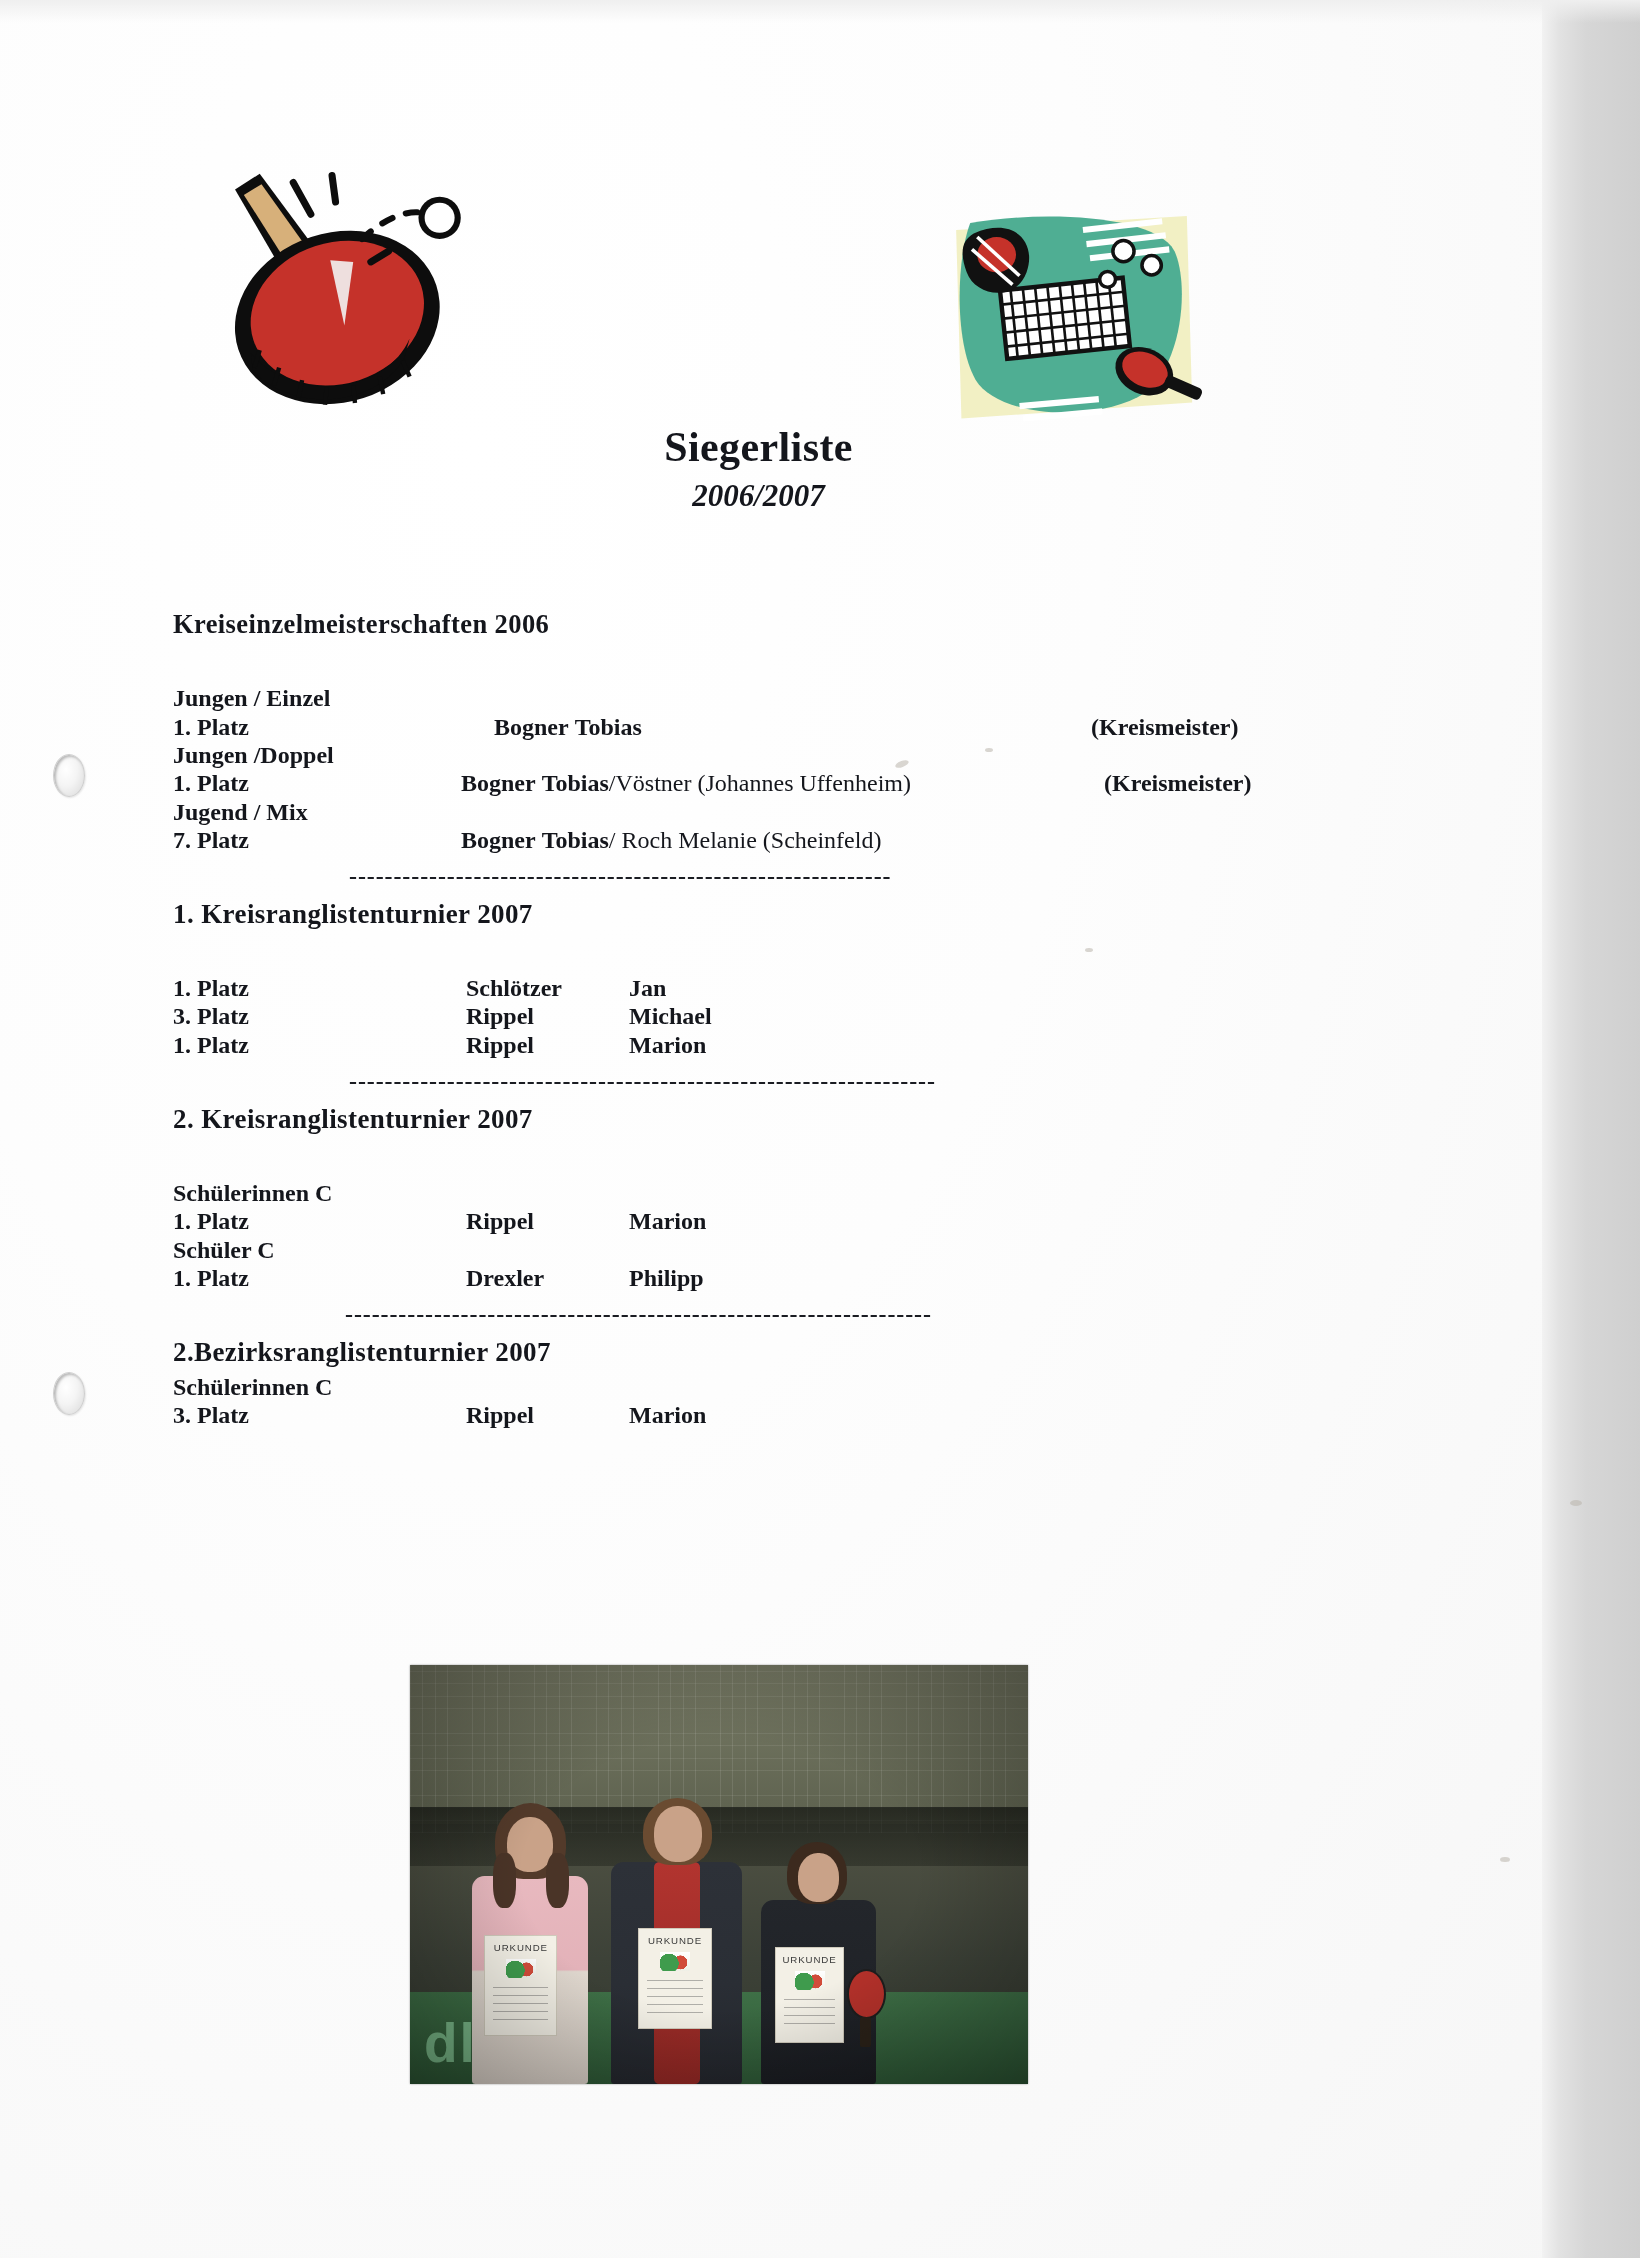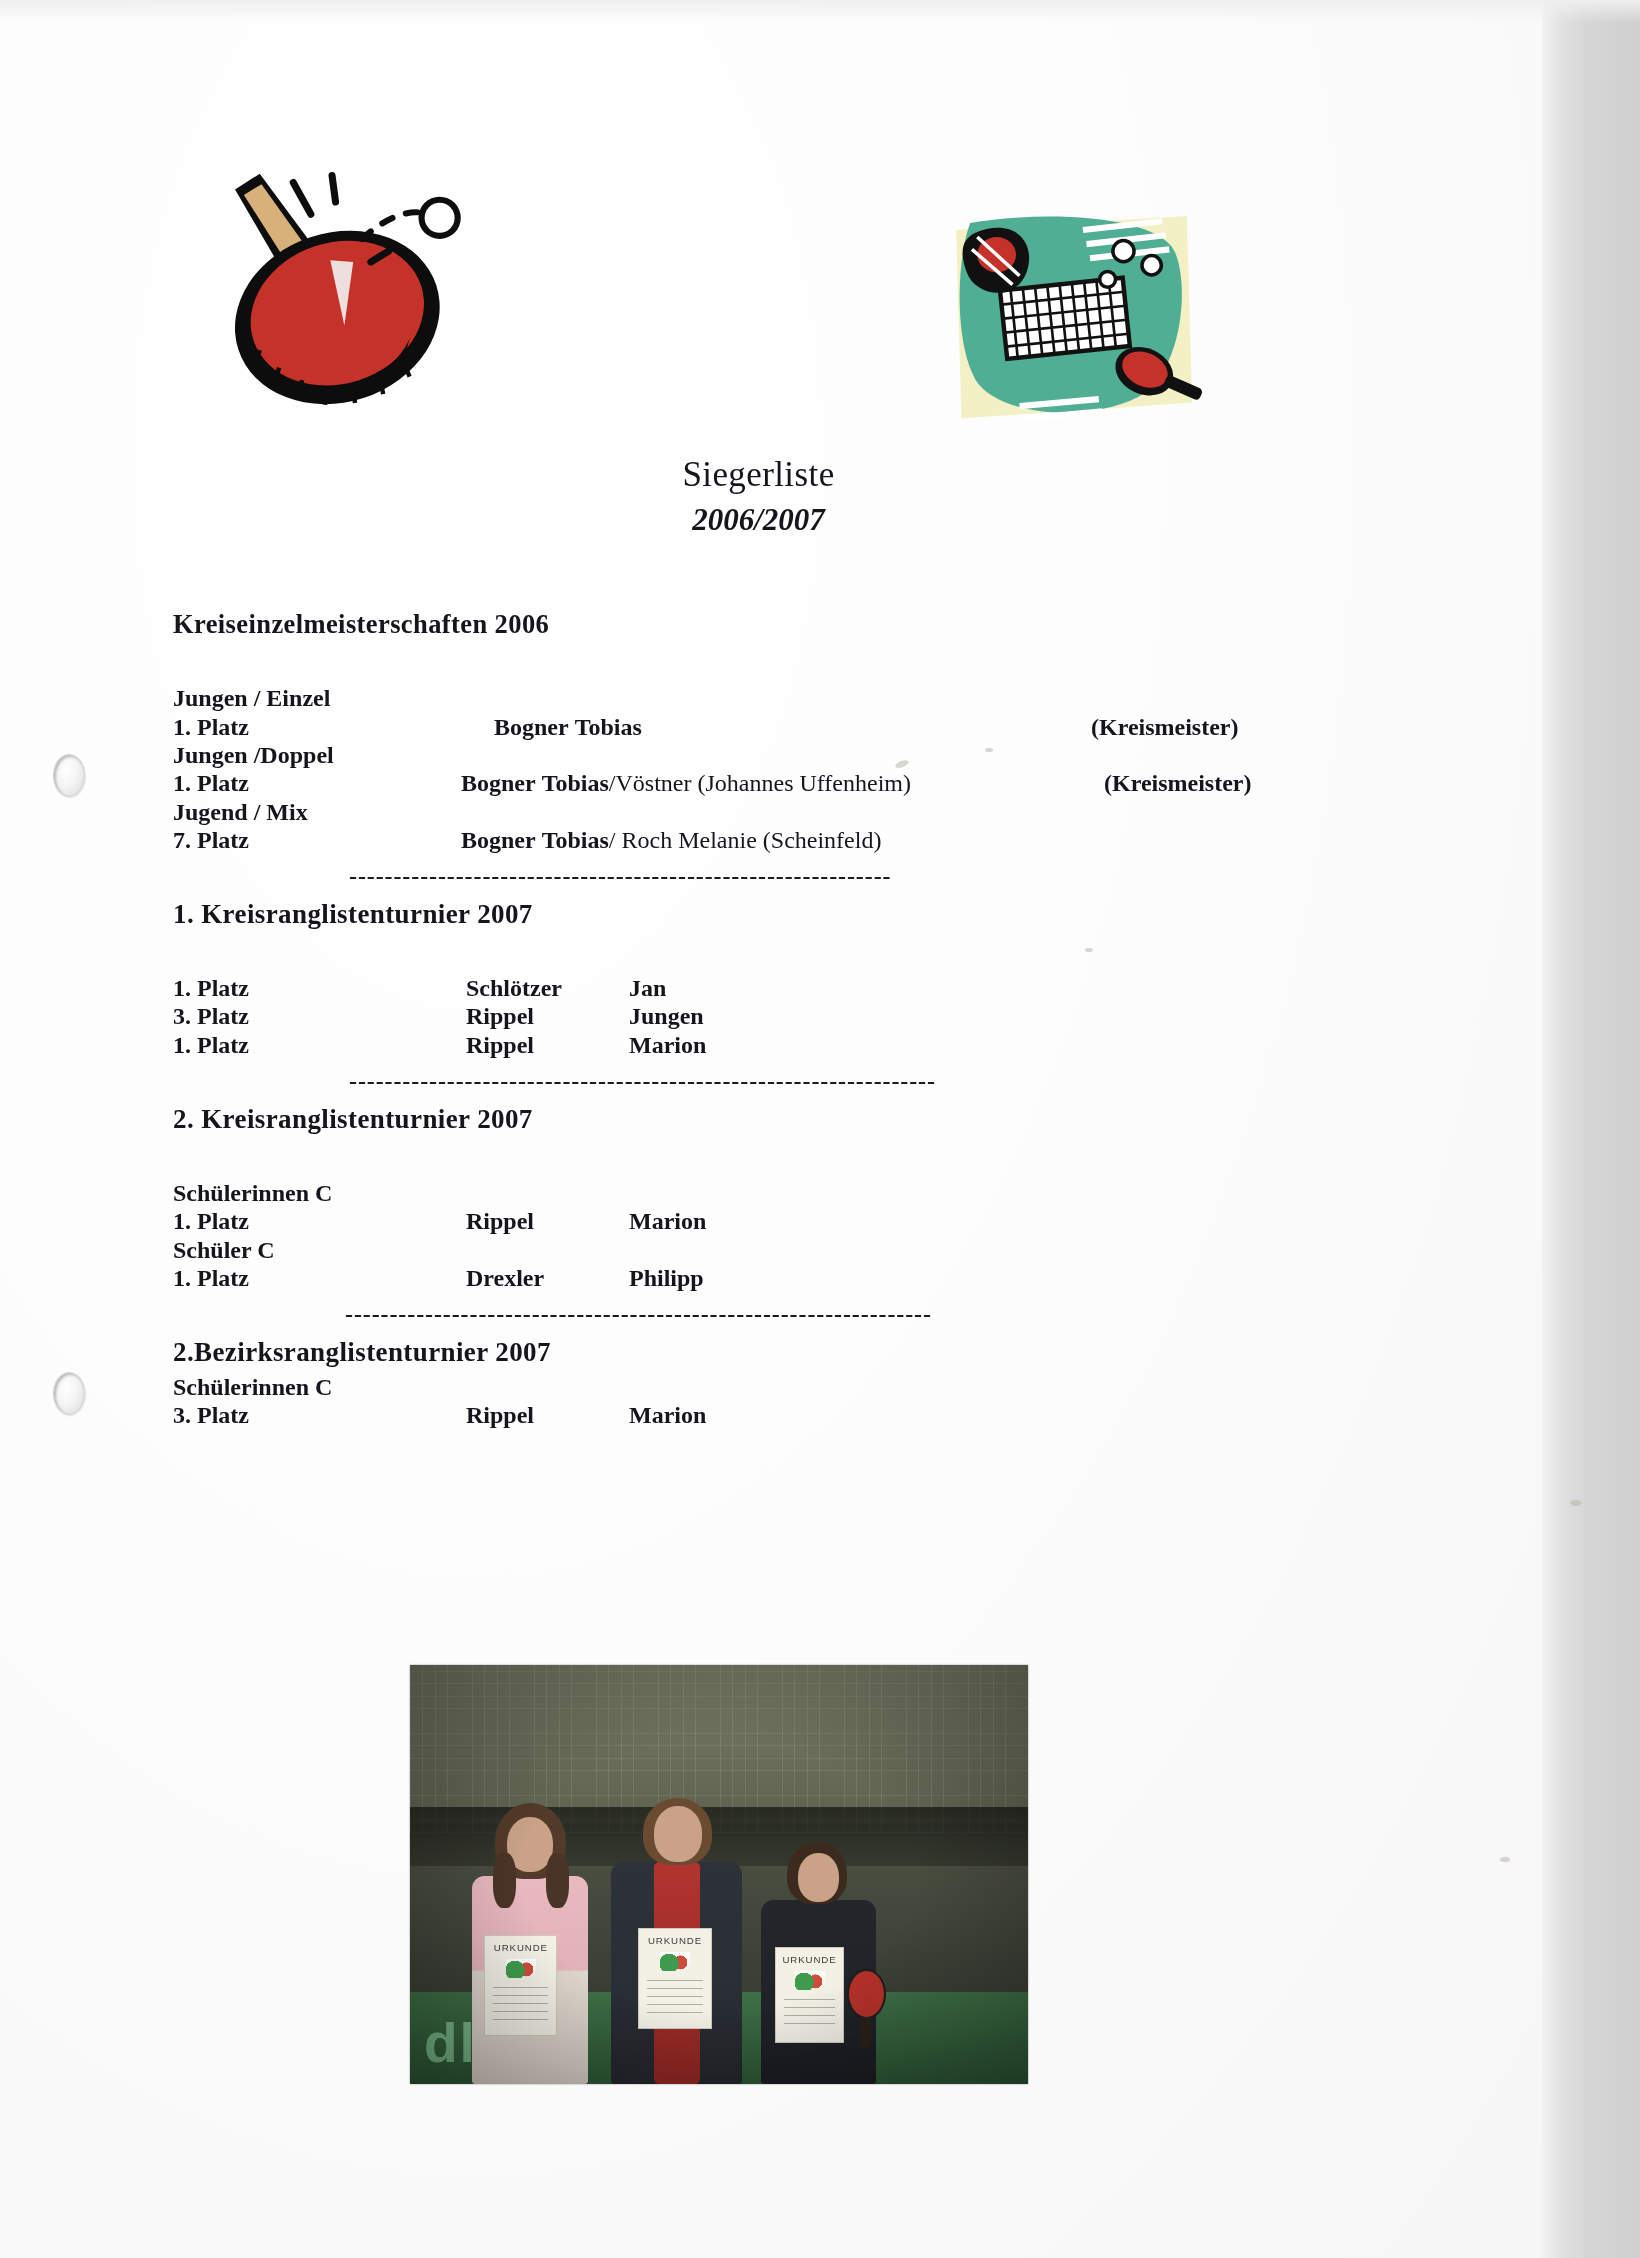"Siegerliste" .title-line1 { font-size: 35px -> 42px; font-weight: normal -> bold; margin-top: 32px -> none }
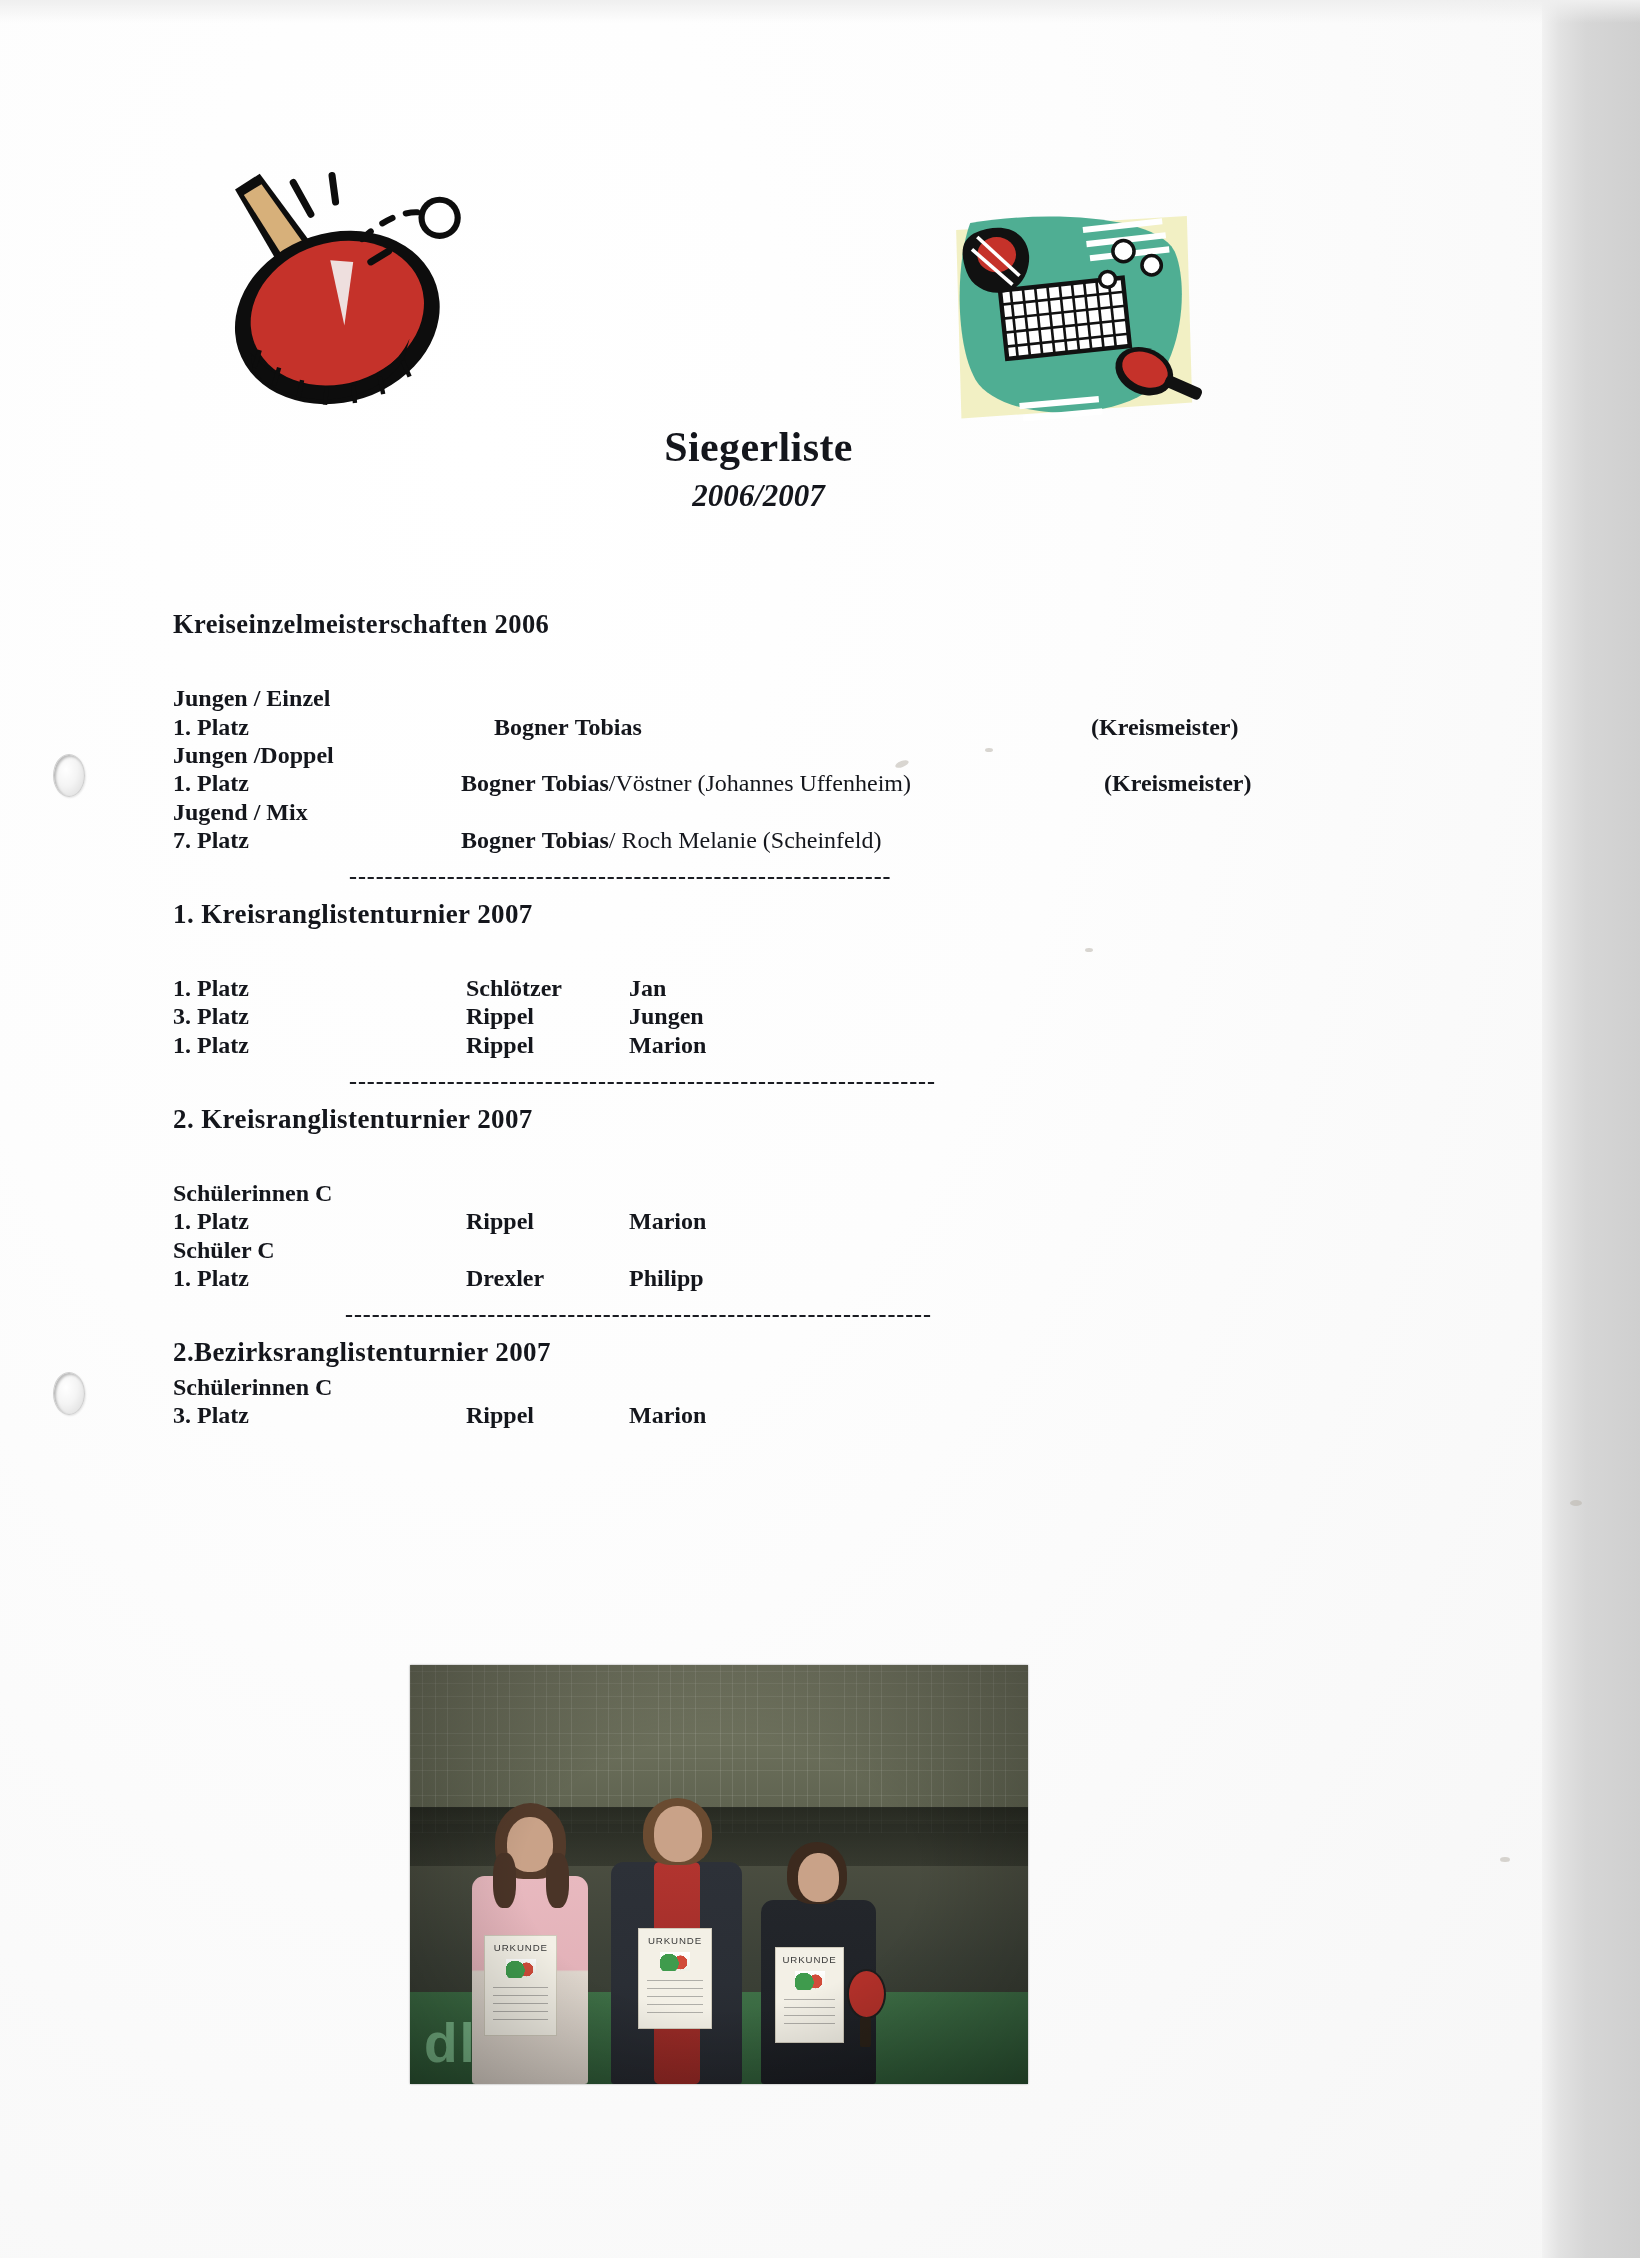"Jungen" span { text: Jungen -> Michael }
